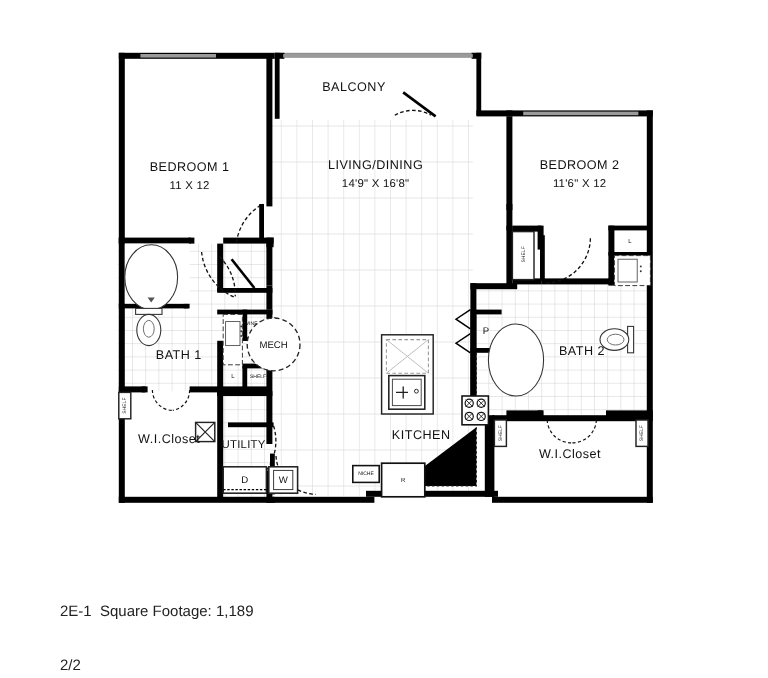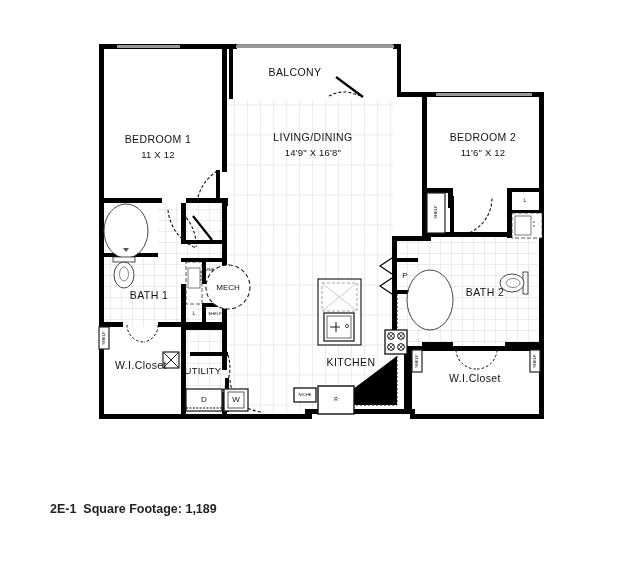"2E-1 Square Footage: 1,189" .caption div { font-weight: bold -> none }
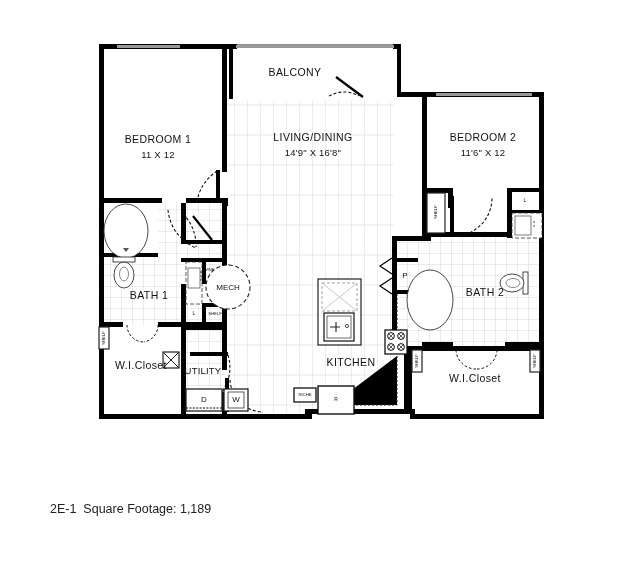"2/2" div { html: none -> <div>2/2</div> }
